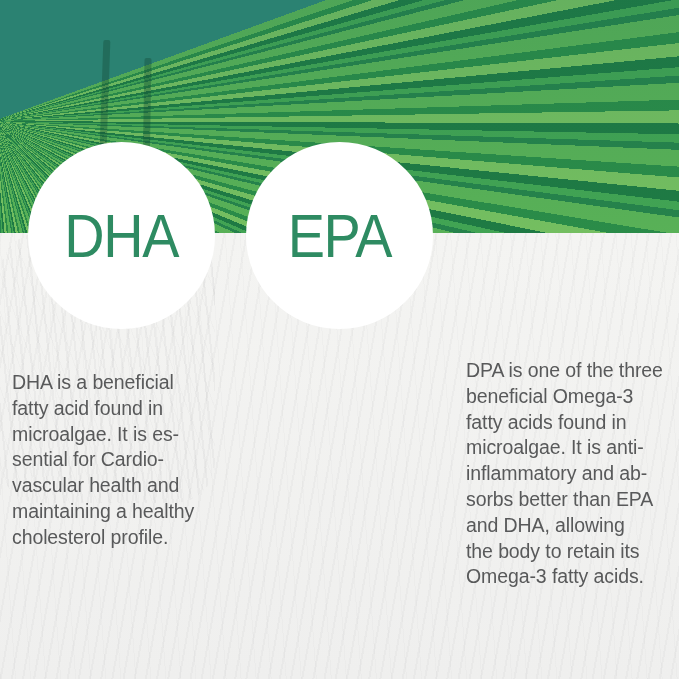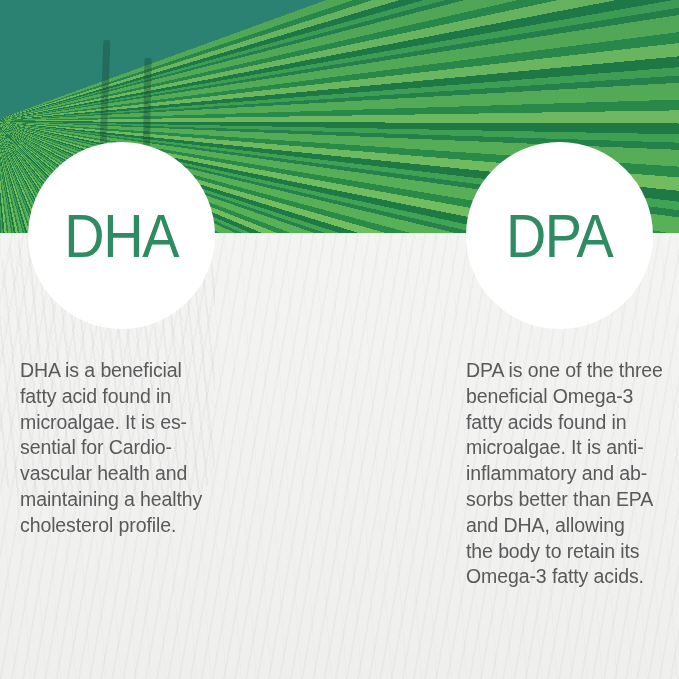"EPA" div.circle { html: none -> <div> <span>EPA</span> </div> }
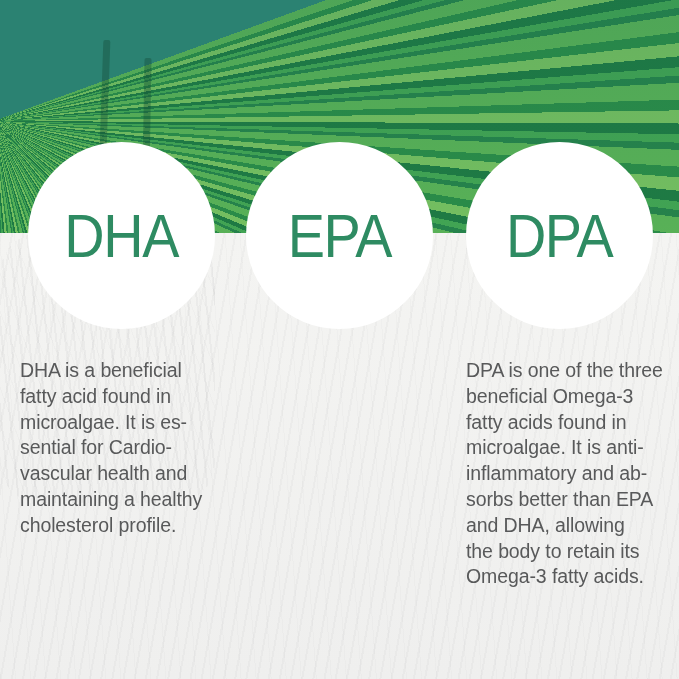"DPA" div.circle { html: <div> <span>DPA</span> </div> -> none }
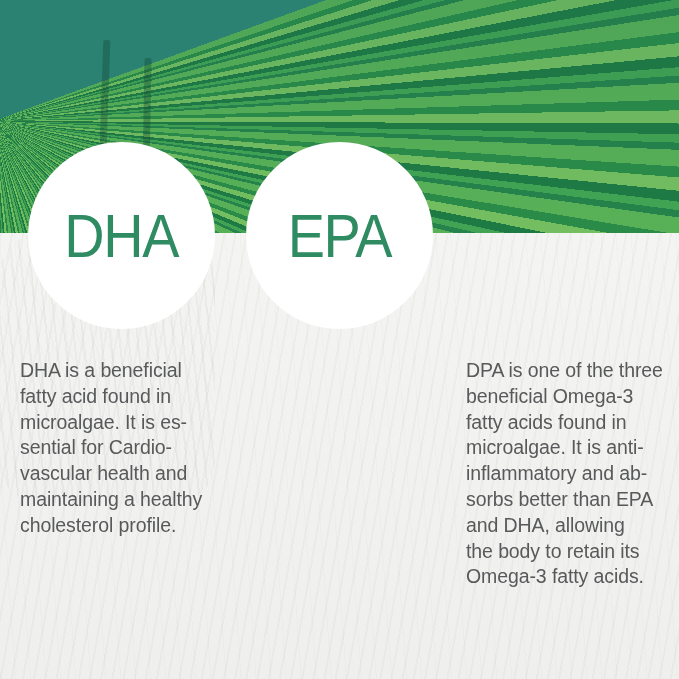"DHA is a beneficial" .p1 { left: 20px -> 12px; margin-top: none -> 12px }
